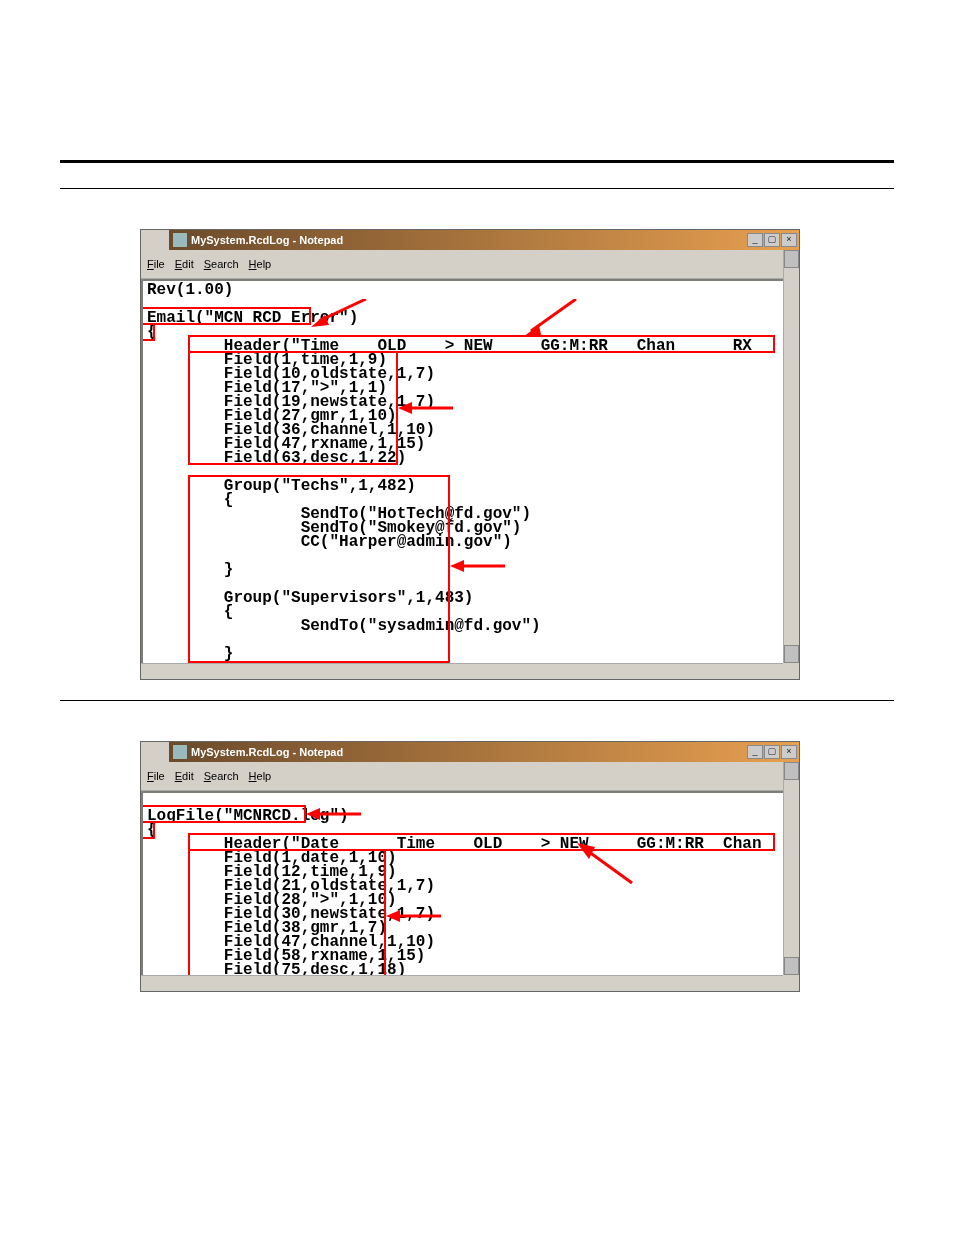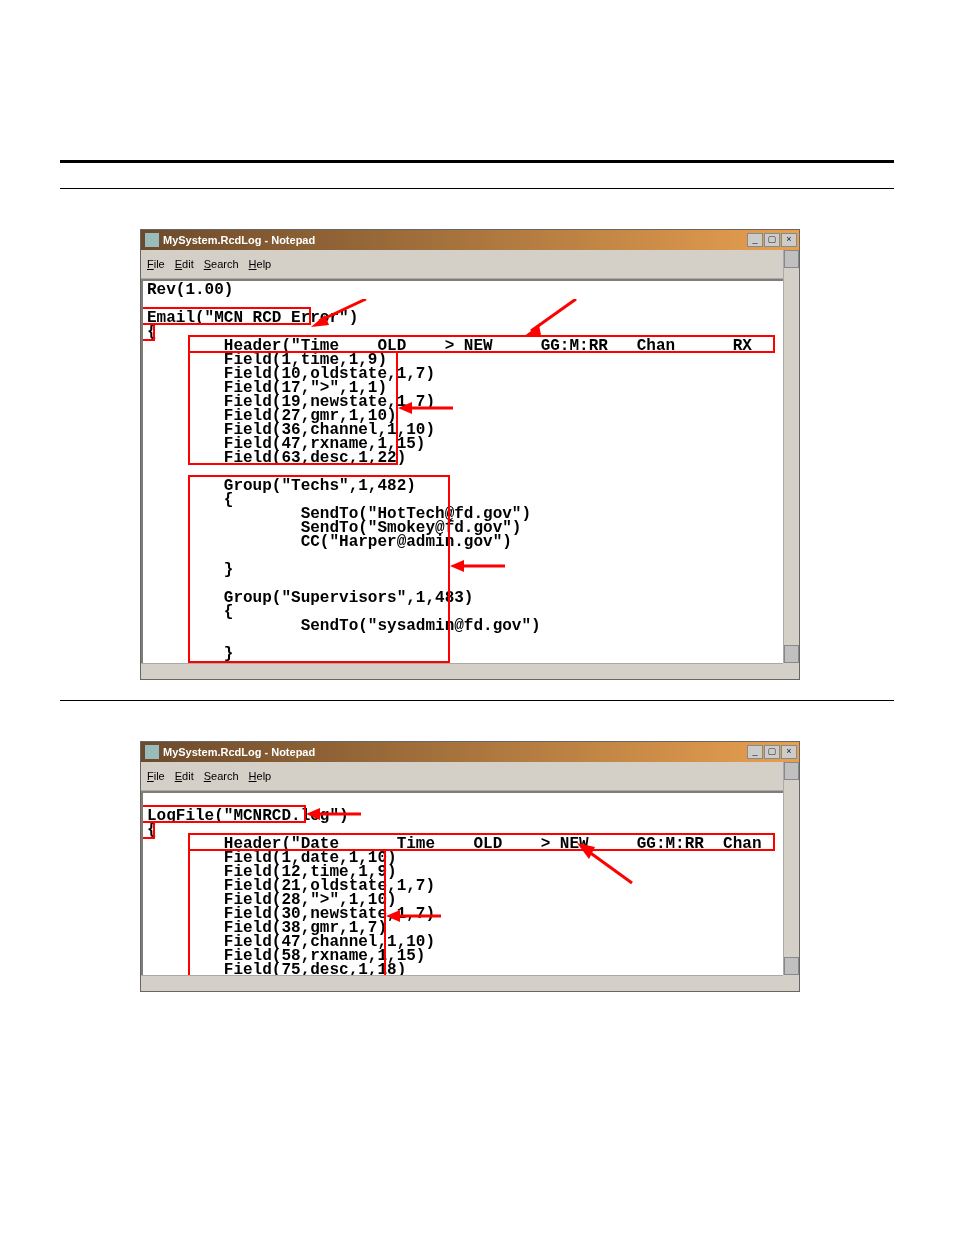"MySystem.RcdLog - Notepad" .titlebar { margin-left: none -> 28px }
